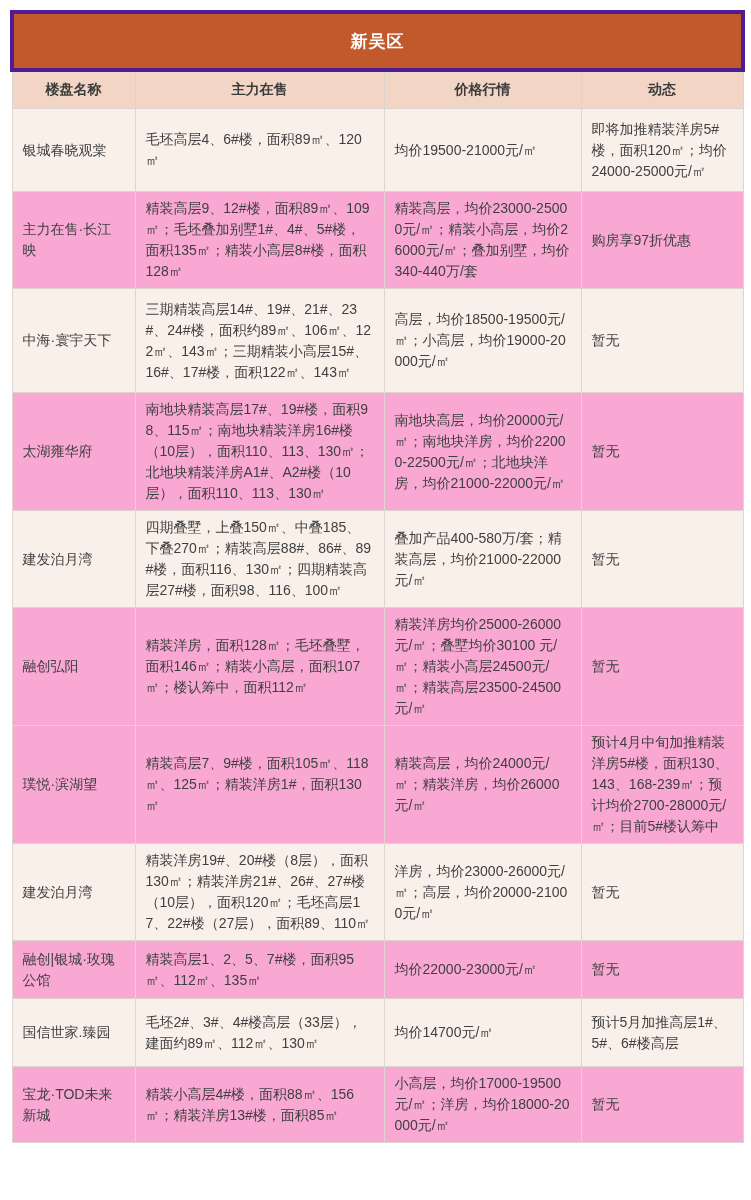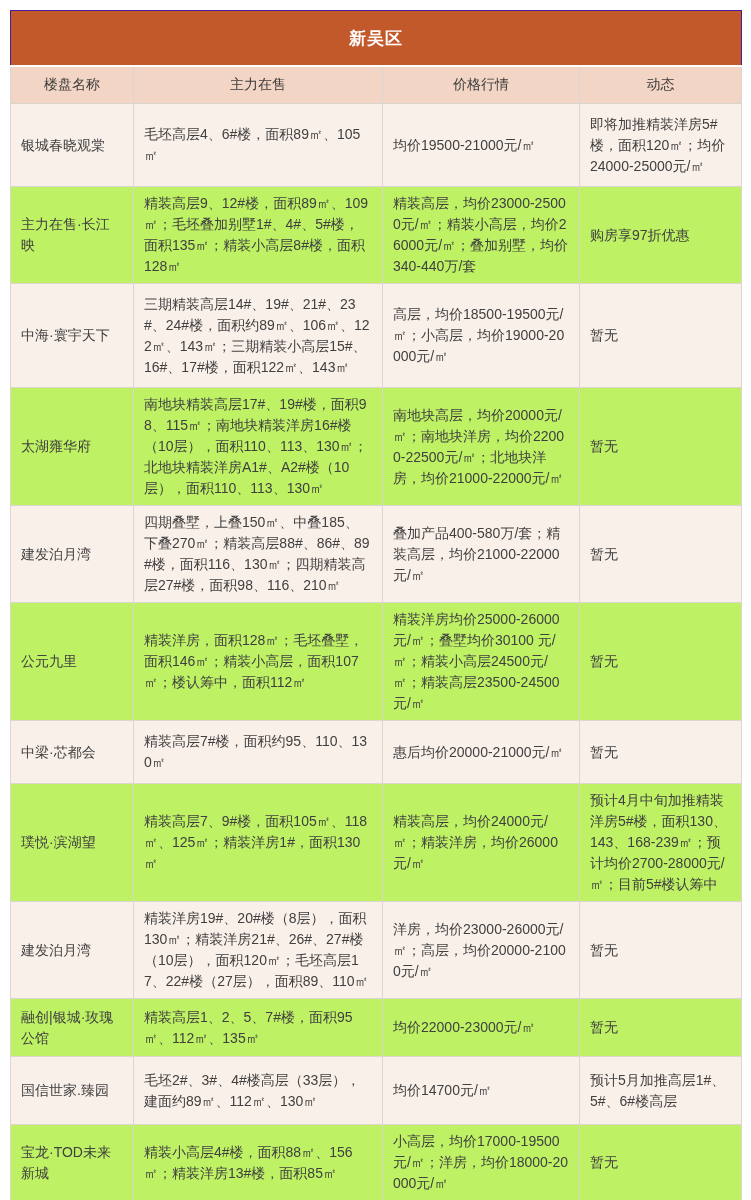"新吴区" th.title-cell { border: 1px solid #4c1d95 -> 4px solid #4c1d95 }
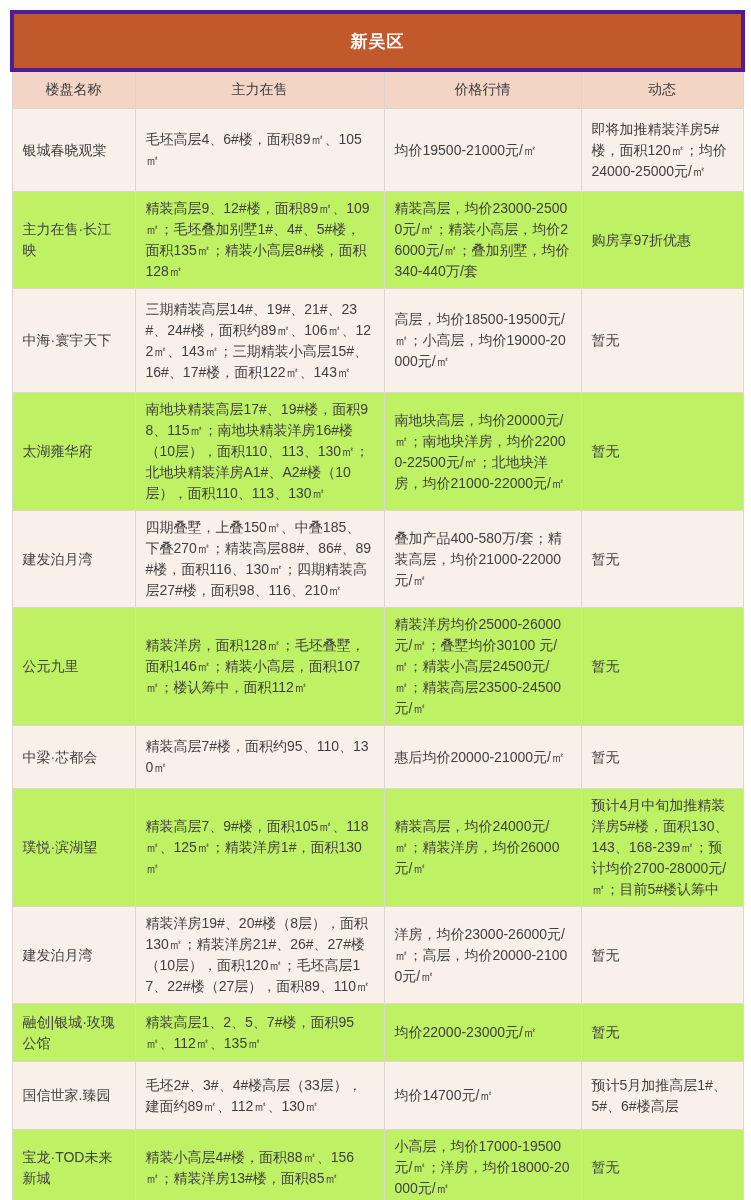"楼盘名称" tr.colhead th { font-weight: normal -> bold }
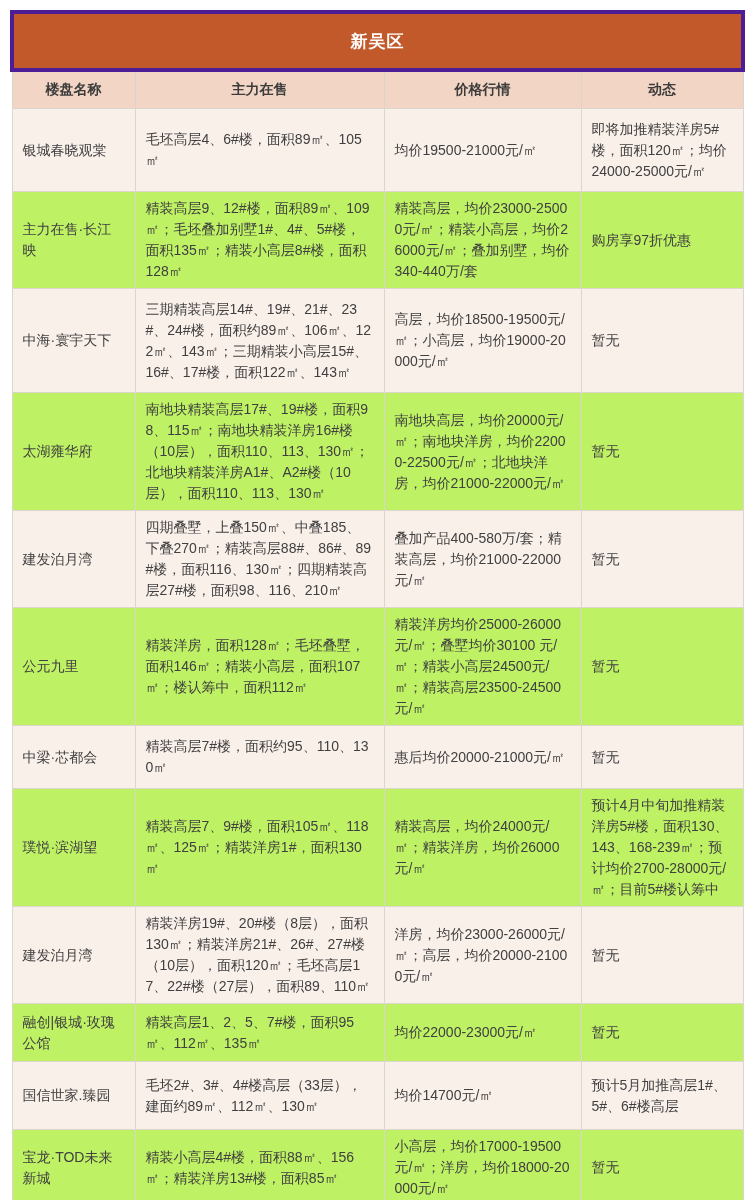"毛坯高层4、6#楼，面积89㎡、105㎡" td { text: 105 -> 120 }
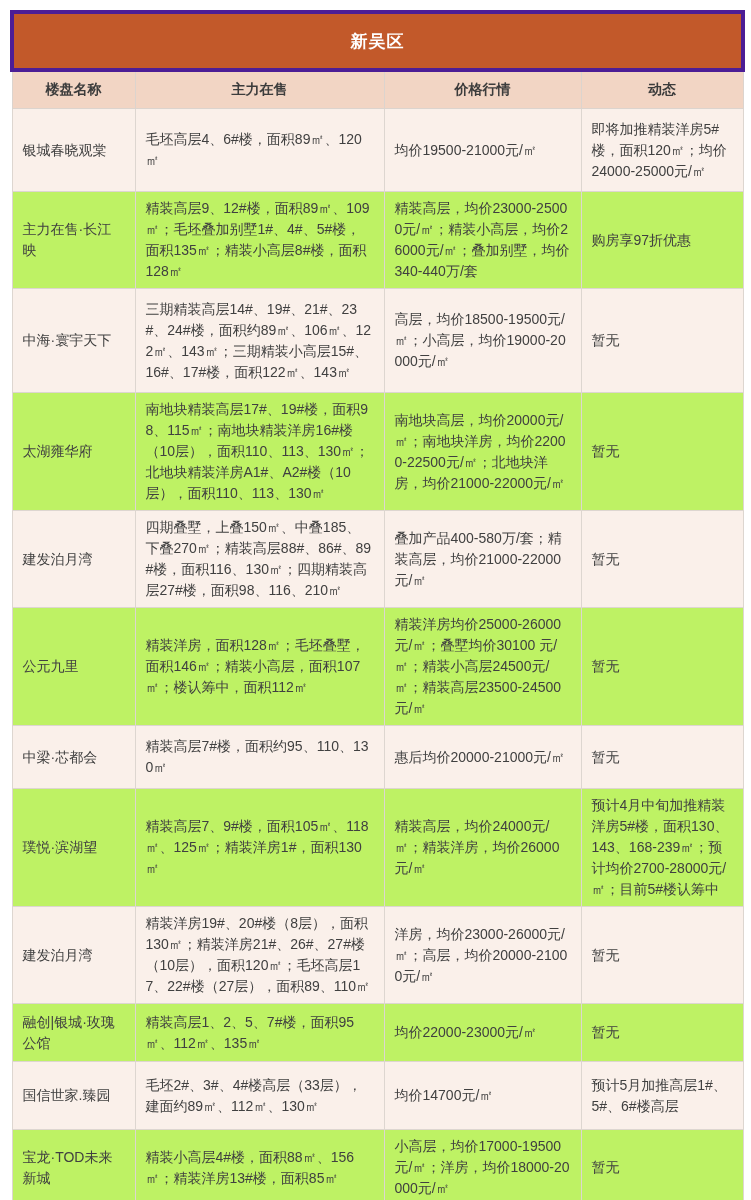"精装高层9、12#楼，面积89㎡、109㎡；毛坯叠加别墅1#、4#、5#楼，面积" td { background: #bef264 -> #f9a8d4 }
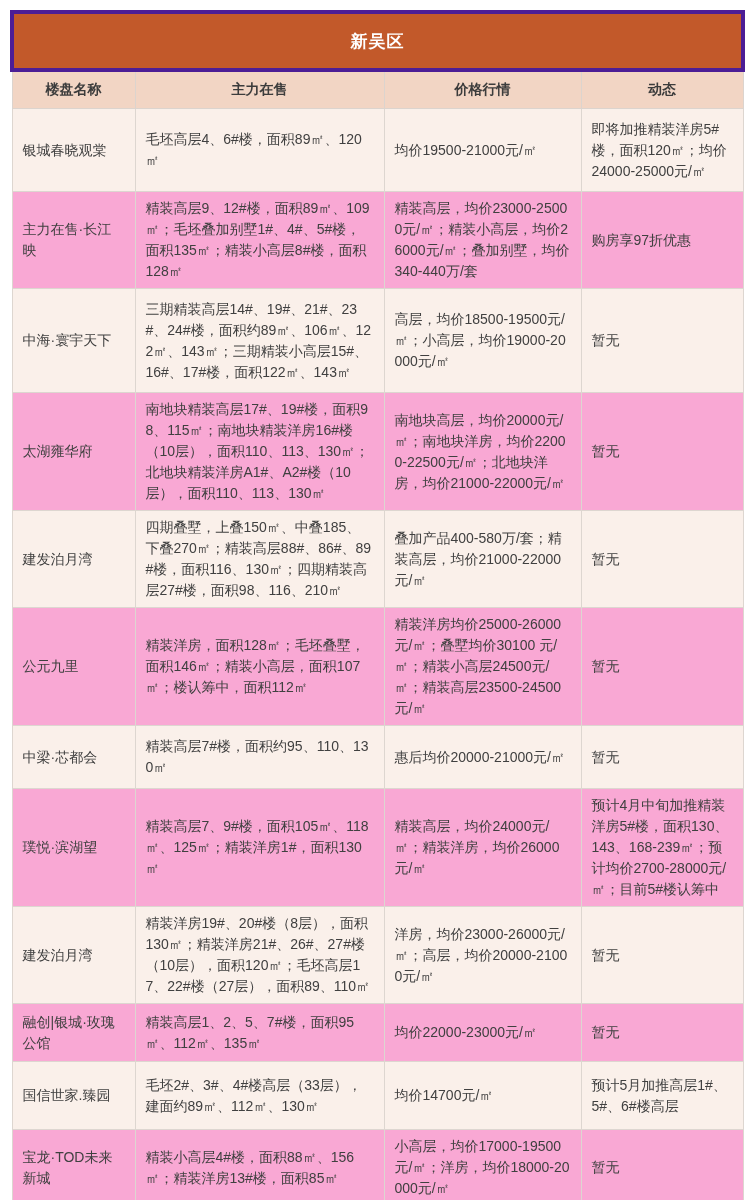"四期叠墅，上叠150㎡、中叠185、下叠270㎡；精装高层88#、86#、89#" td { text: 210 -> 100 }
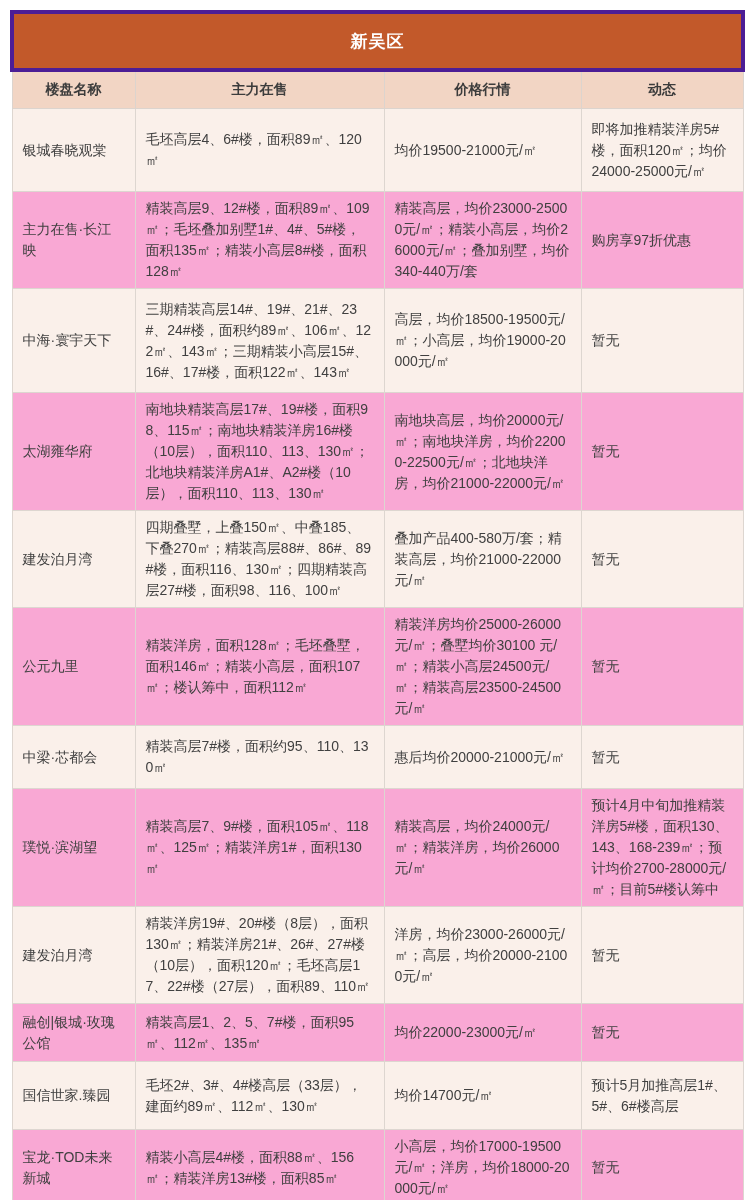"公元九里" td.name { text: 公元九里 -> 融创弘阳 }
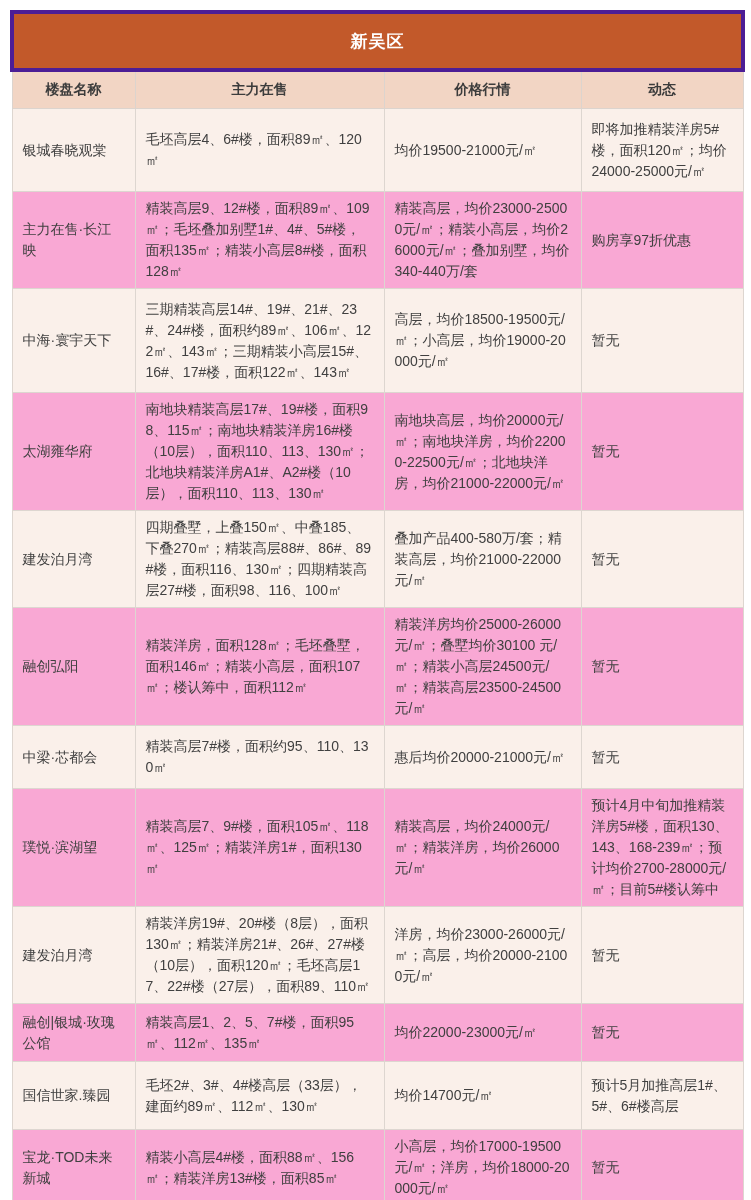"中梁·芯都会" tr.alt { html: <tr> <td>中梁·芯都会</td> <td>精装高层7#楼，面积约95、110、130㎡</td> <td>惠后均价20000-21000元/㎡</td> <td>暂无</td> </tr> -> none }
